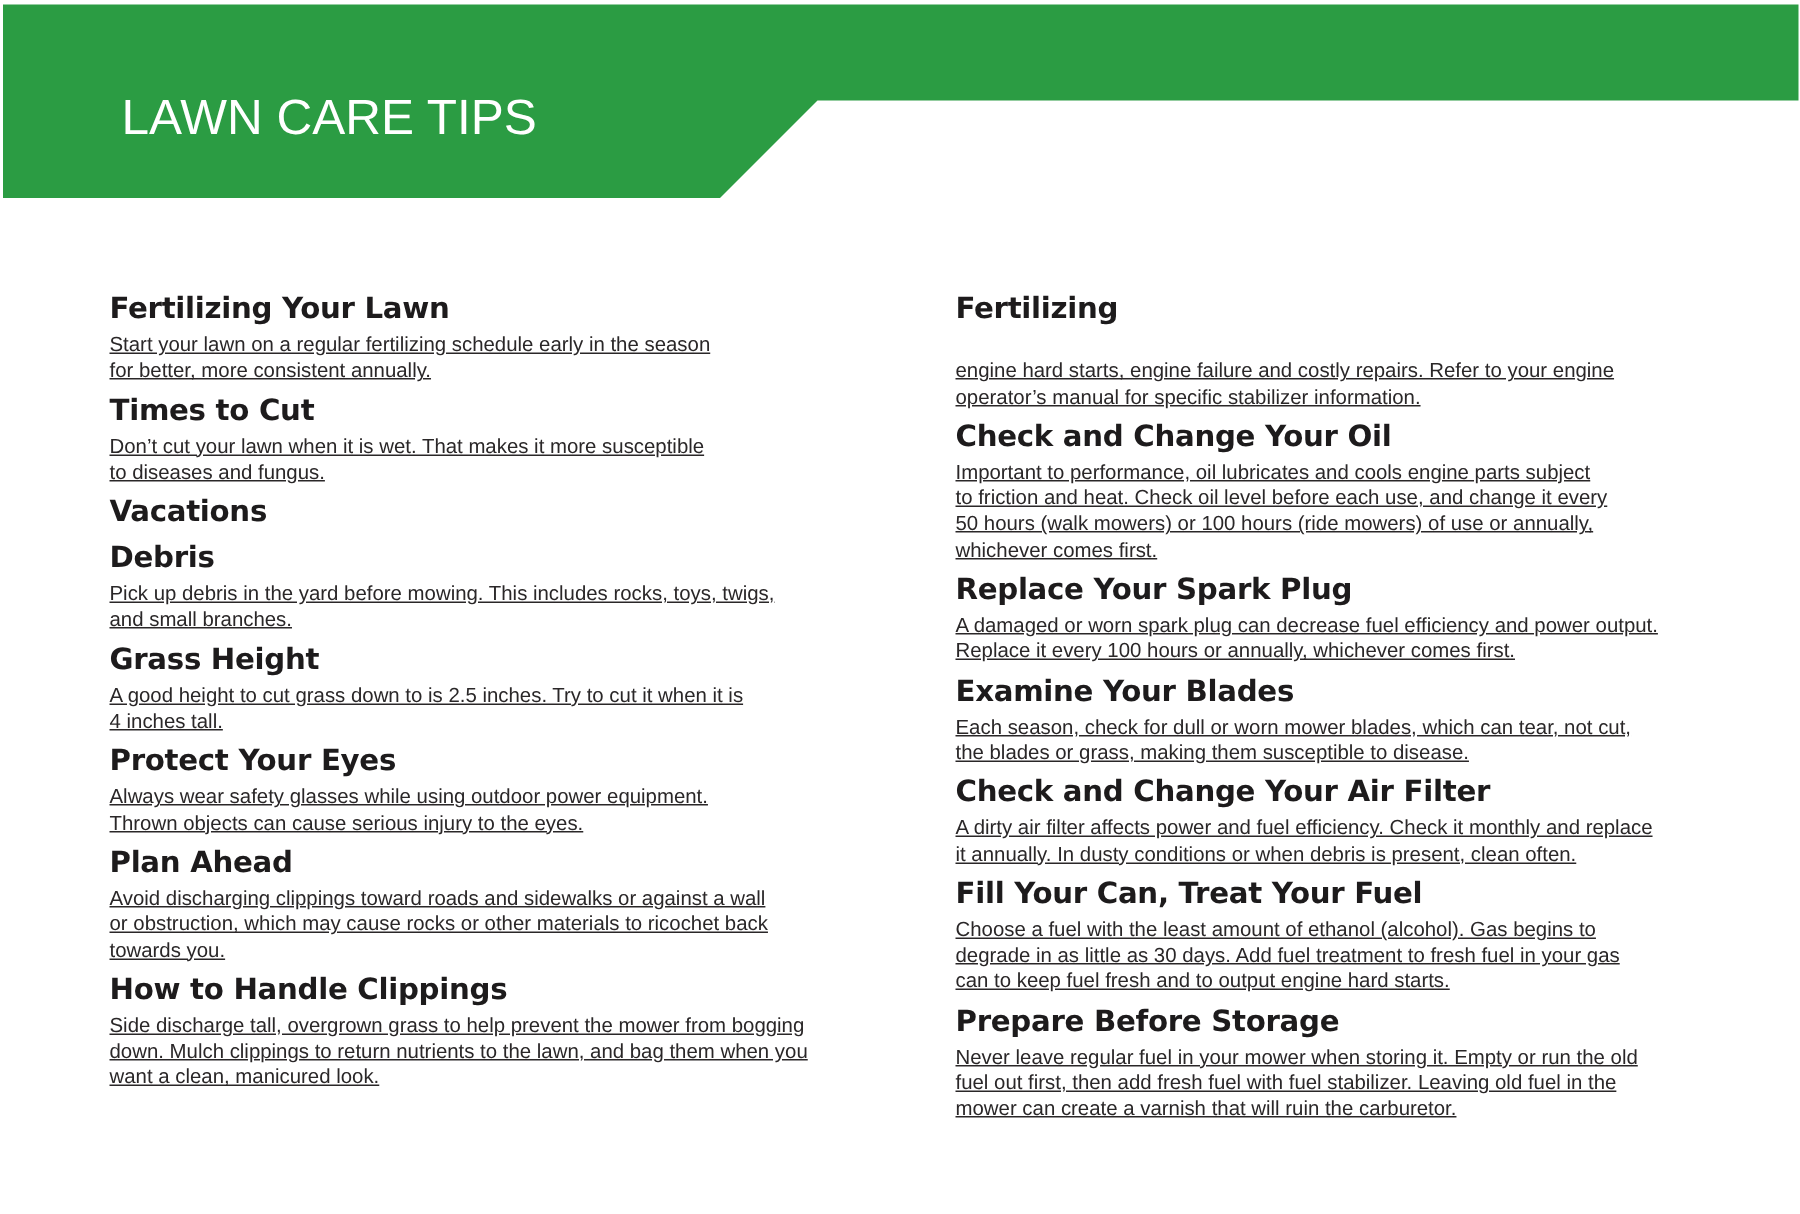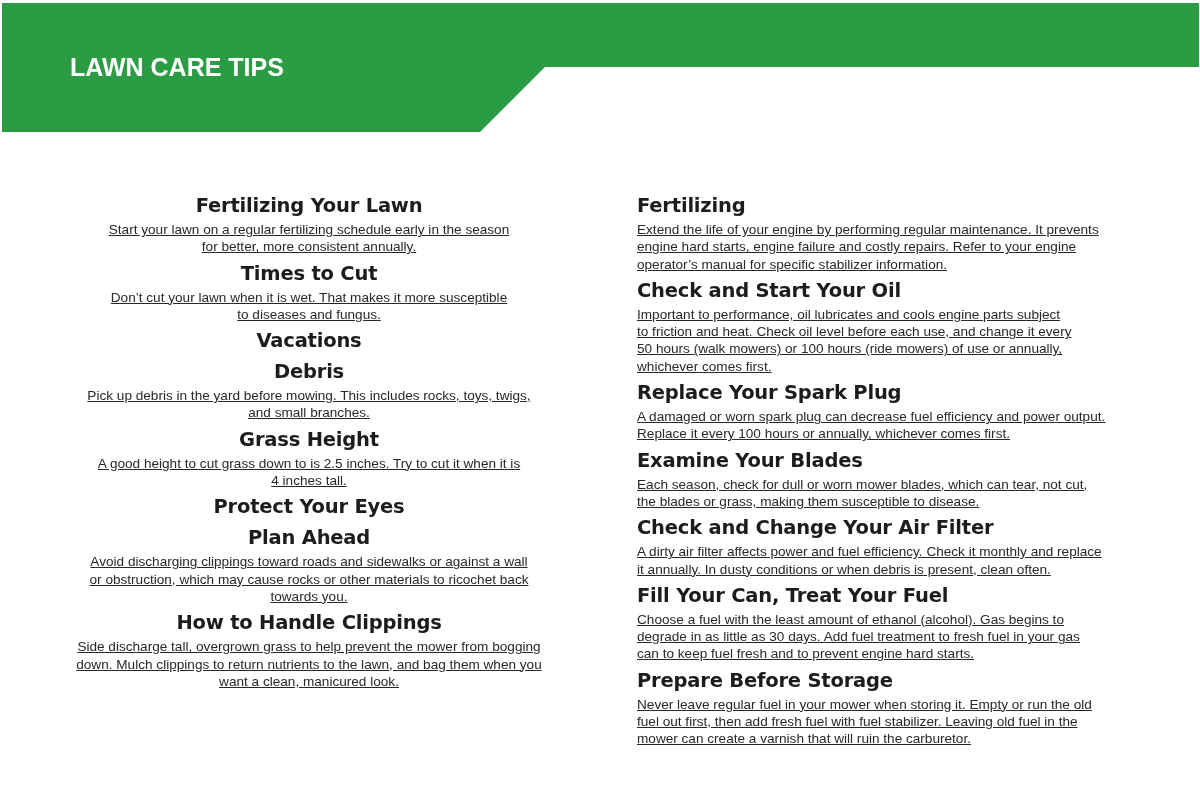"LAWN CARE TIPS" .title { font-size: 25px -> 33px; font-weight: bold -> normal; margin: 4px -> 15px }
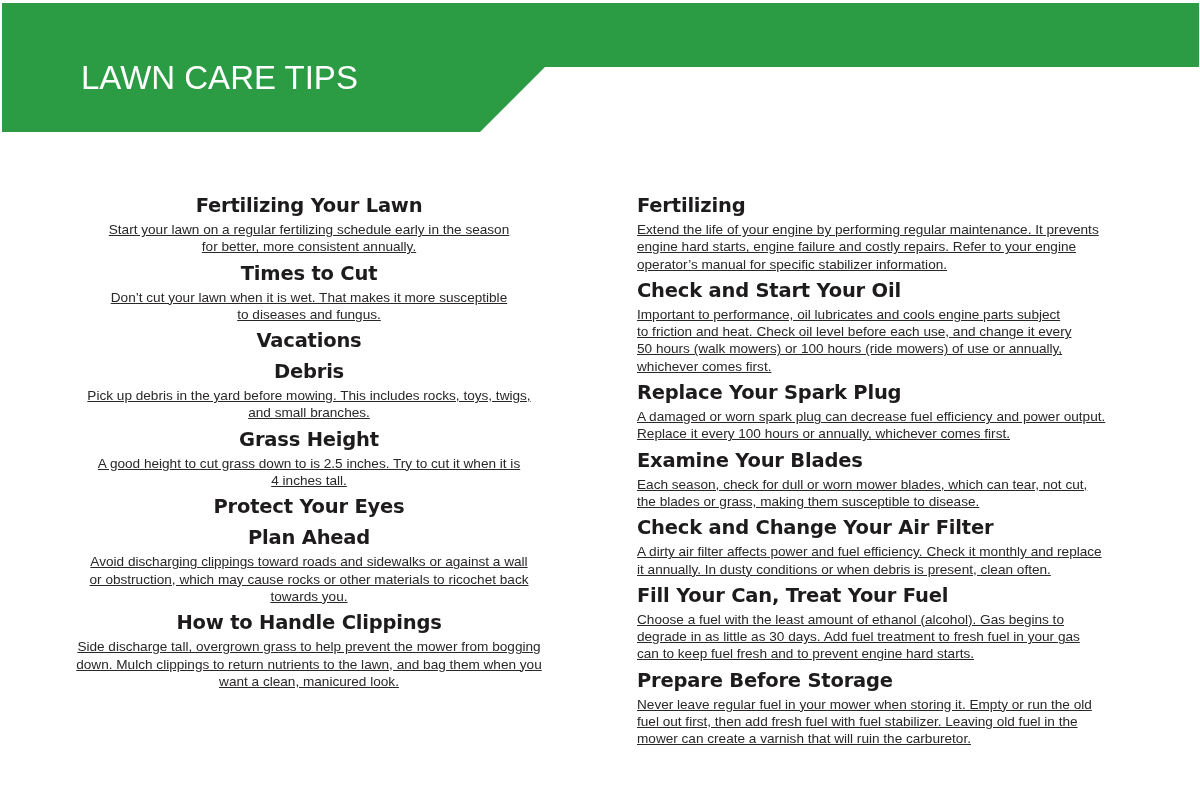"Fertilizing Your Lawn" .col.left { left: 59px -> 73px; text-align: center -> none }
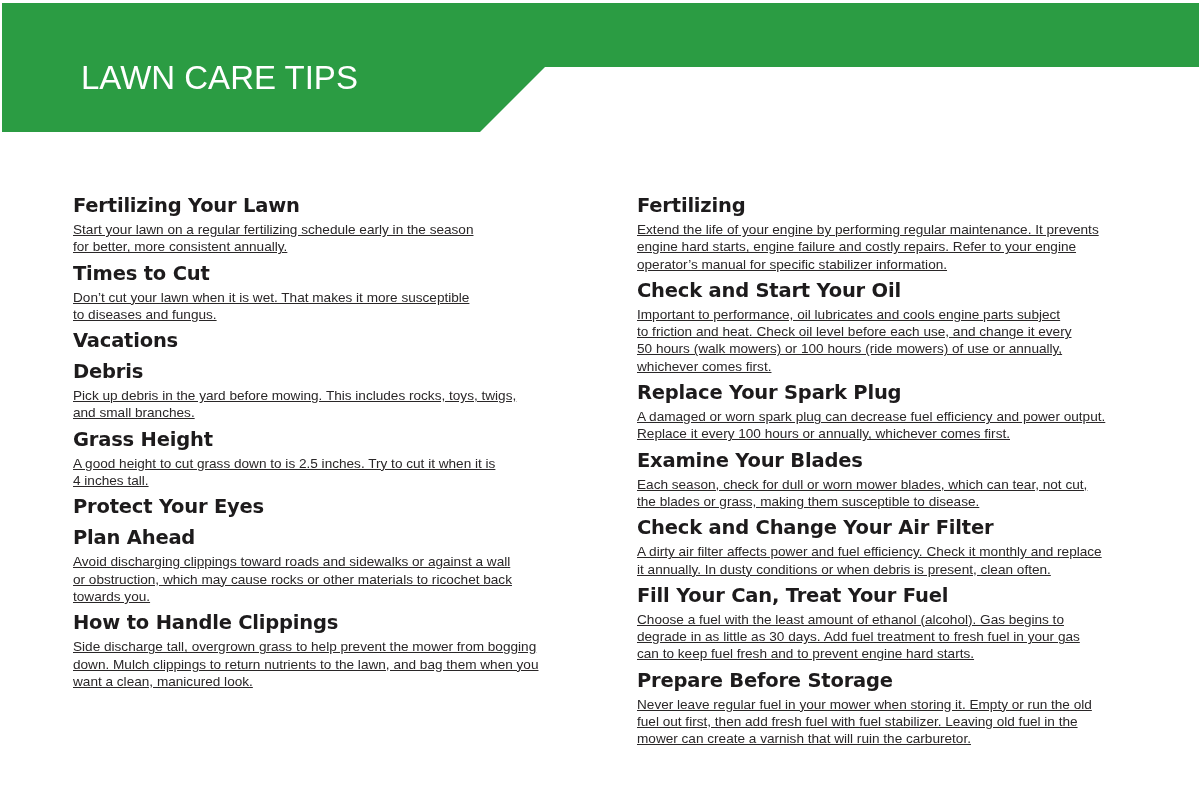"Extend the life of your" span { html: <span>Extend the life of your engine by performing regular maintenance. It prevents</span> -> none }
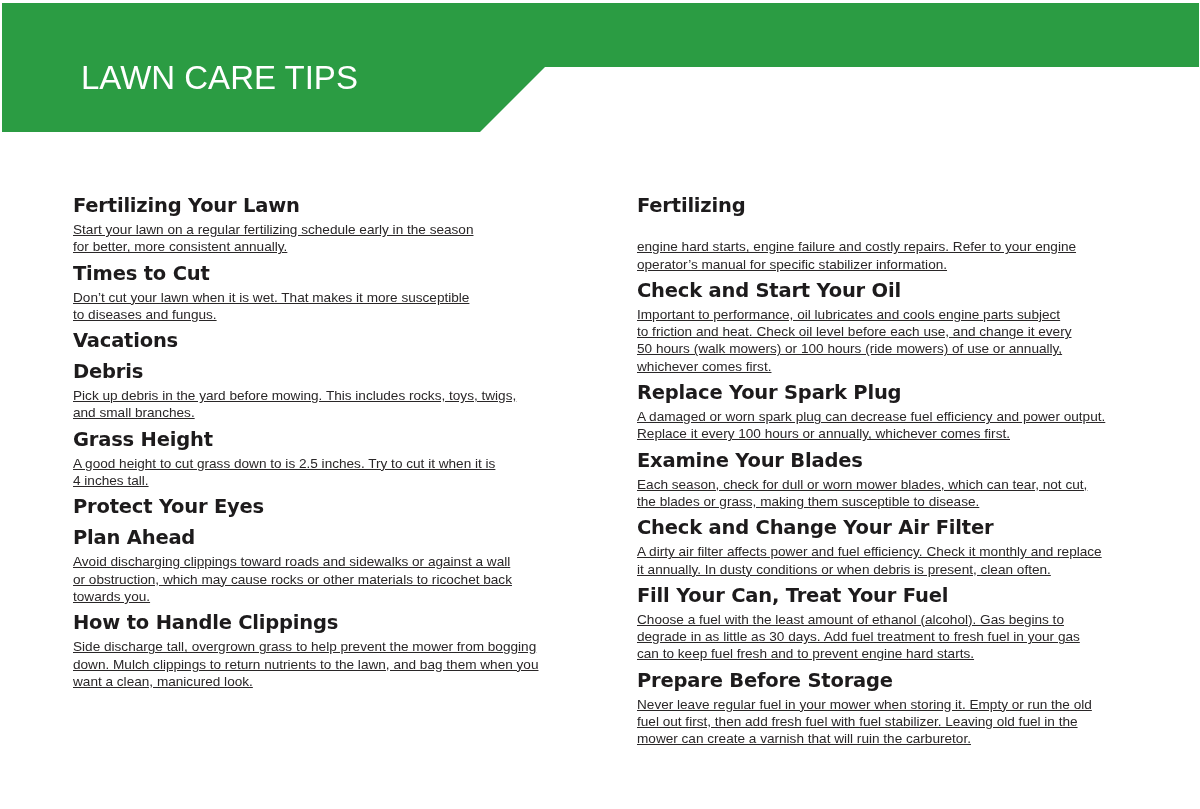"Check and Start Your Oil" h2 { text: Start -> Change }
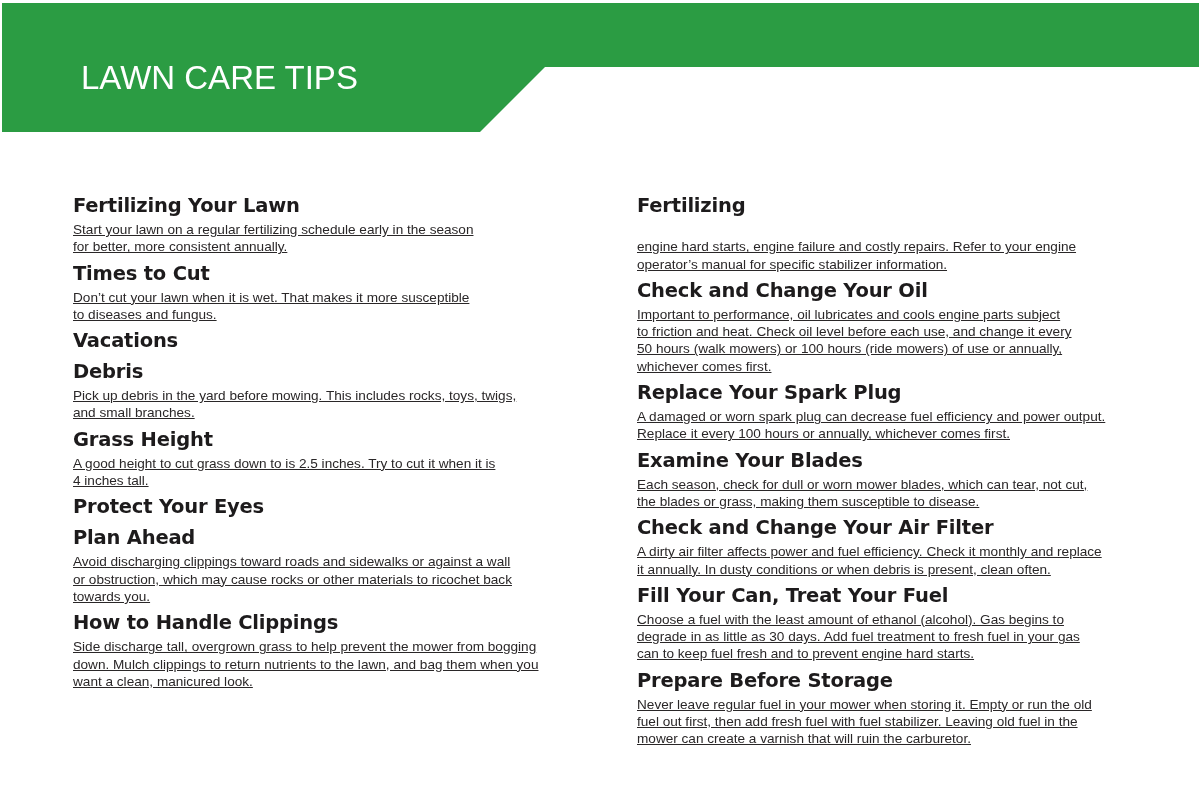"Always wear safety glasses while" p { html: none -> <p><span>Always wear safety glasses while using outdoor power equipment.</span><br><span>Thrown objects can cause serious injury to the eyes.</span></p> }
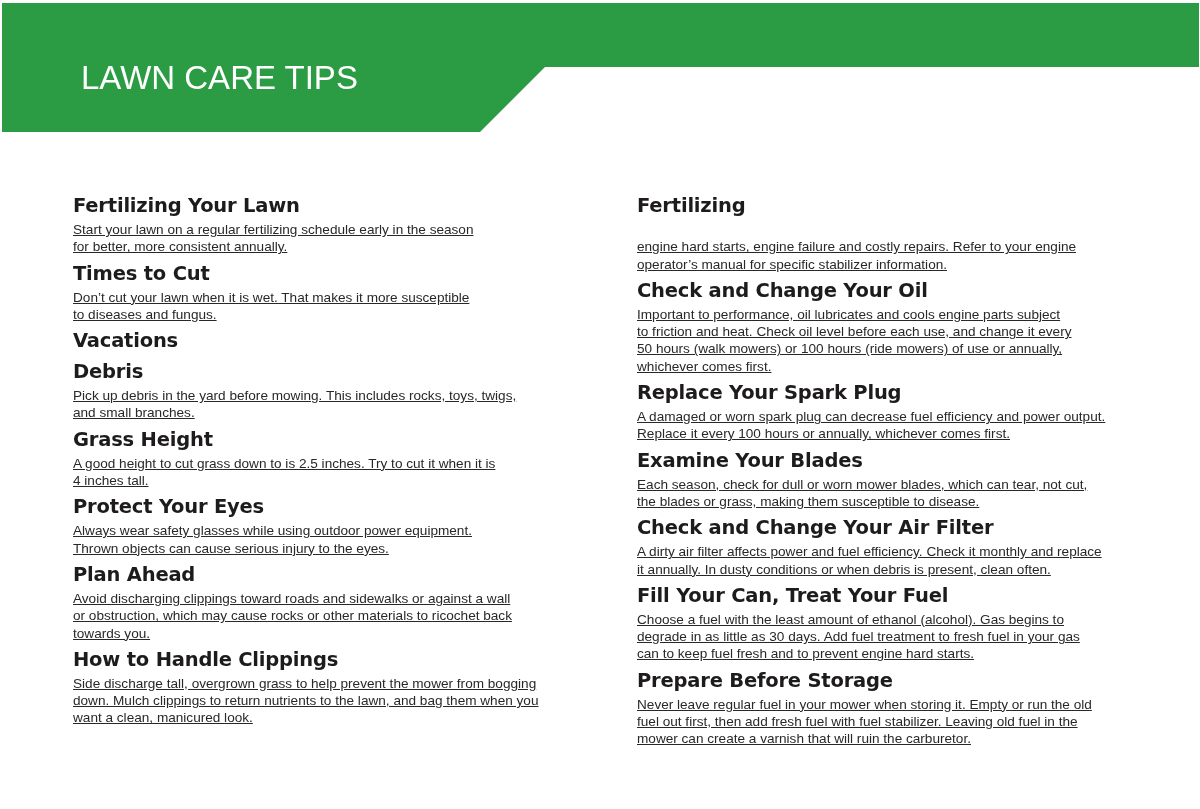"can to keep fuel fresh" span { text: prevent -> output }
